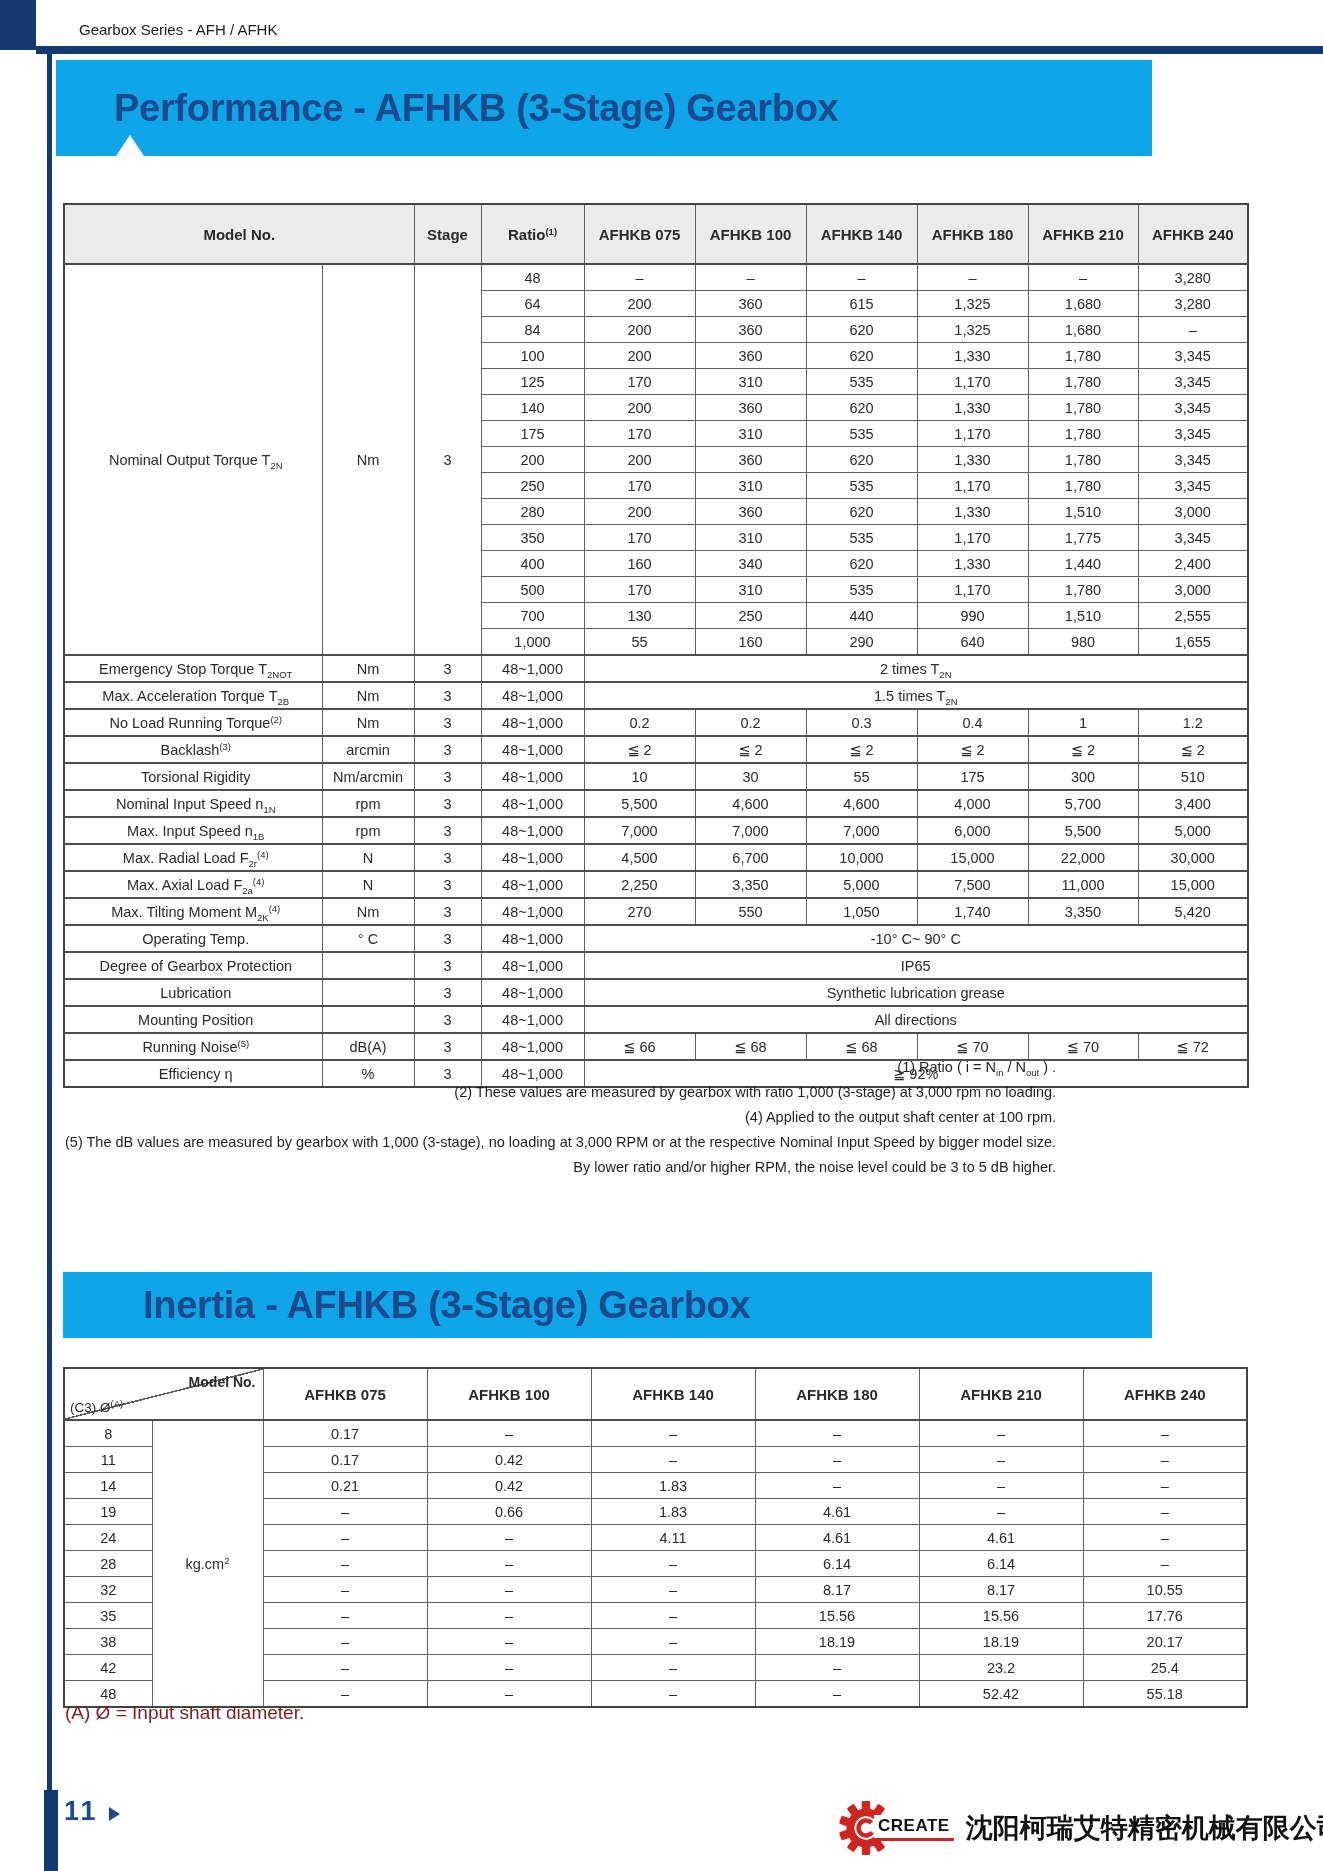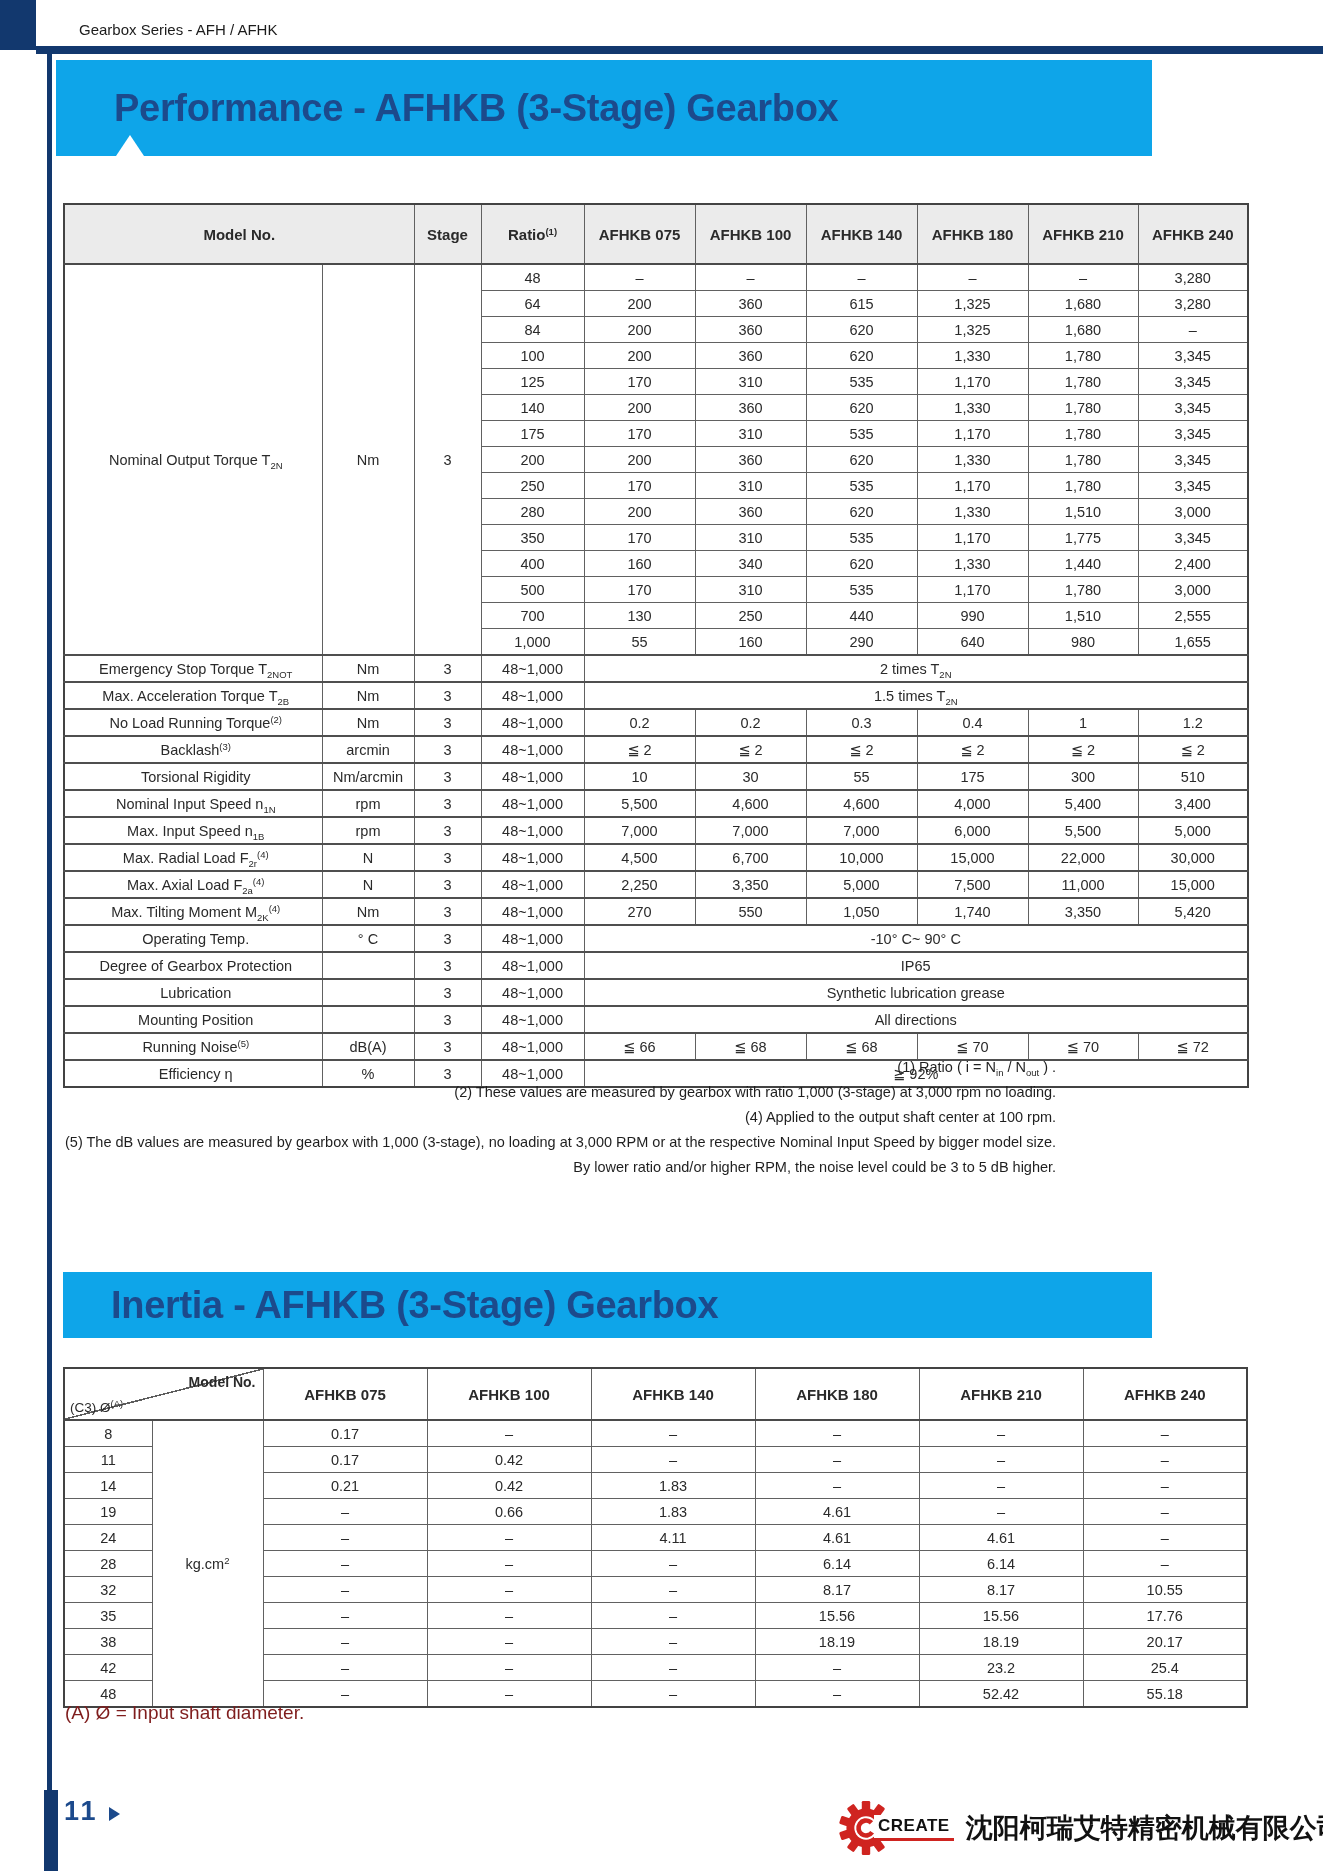"5,400" td { text: 5,400 -> 5,700 }
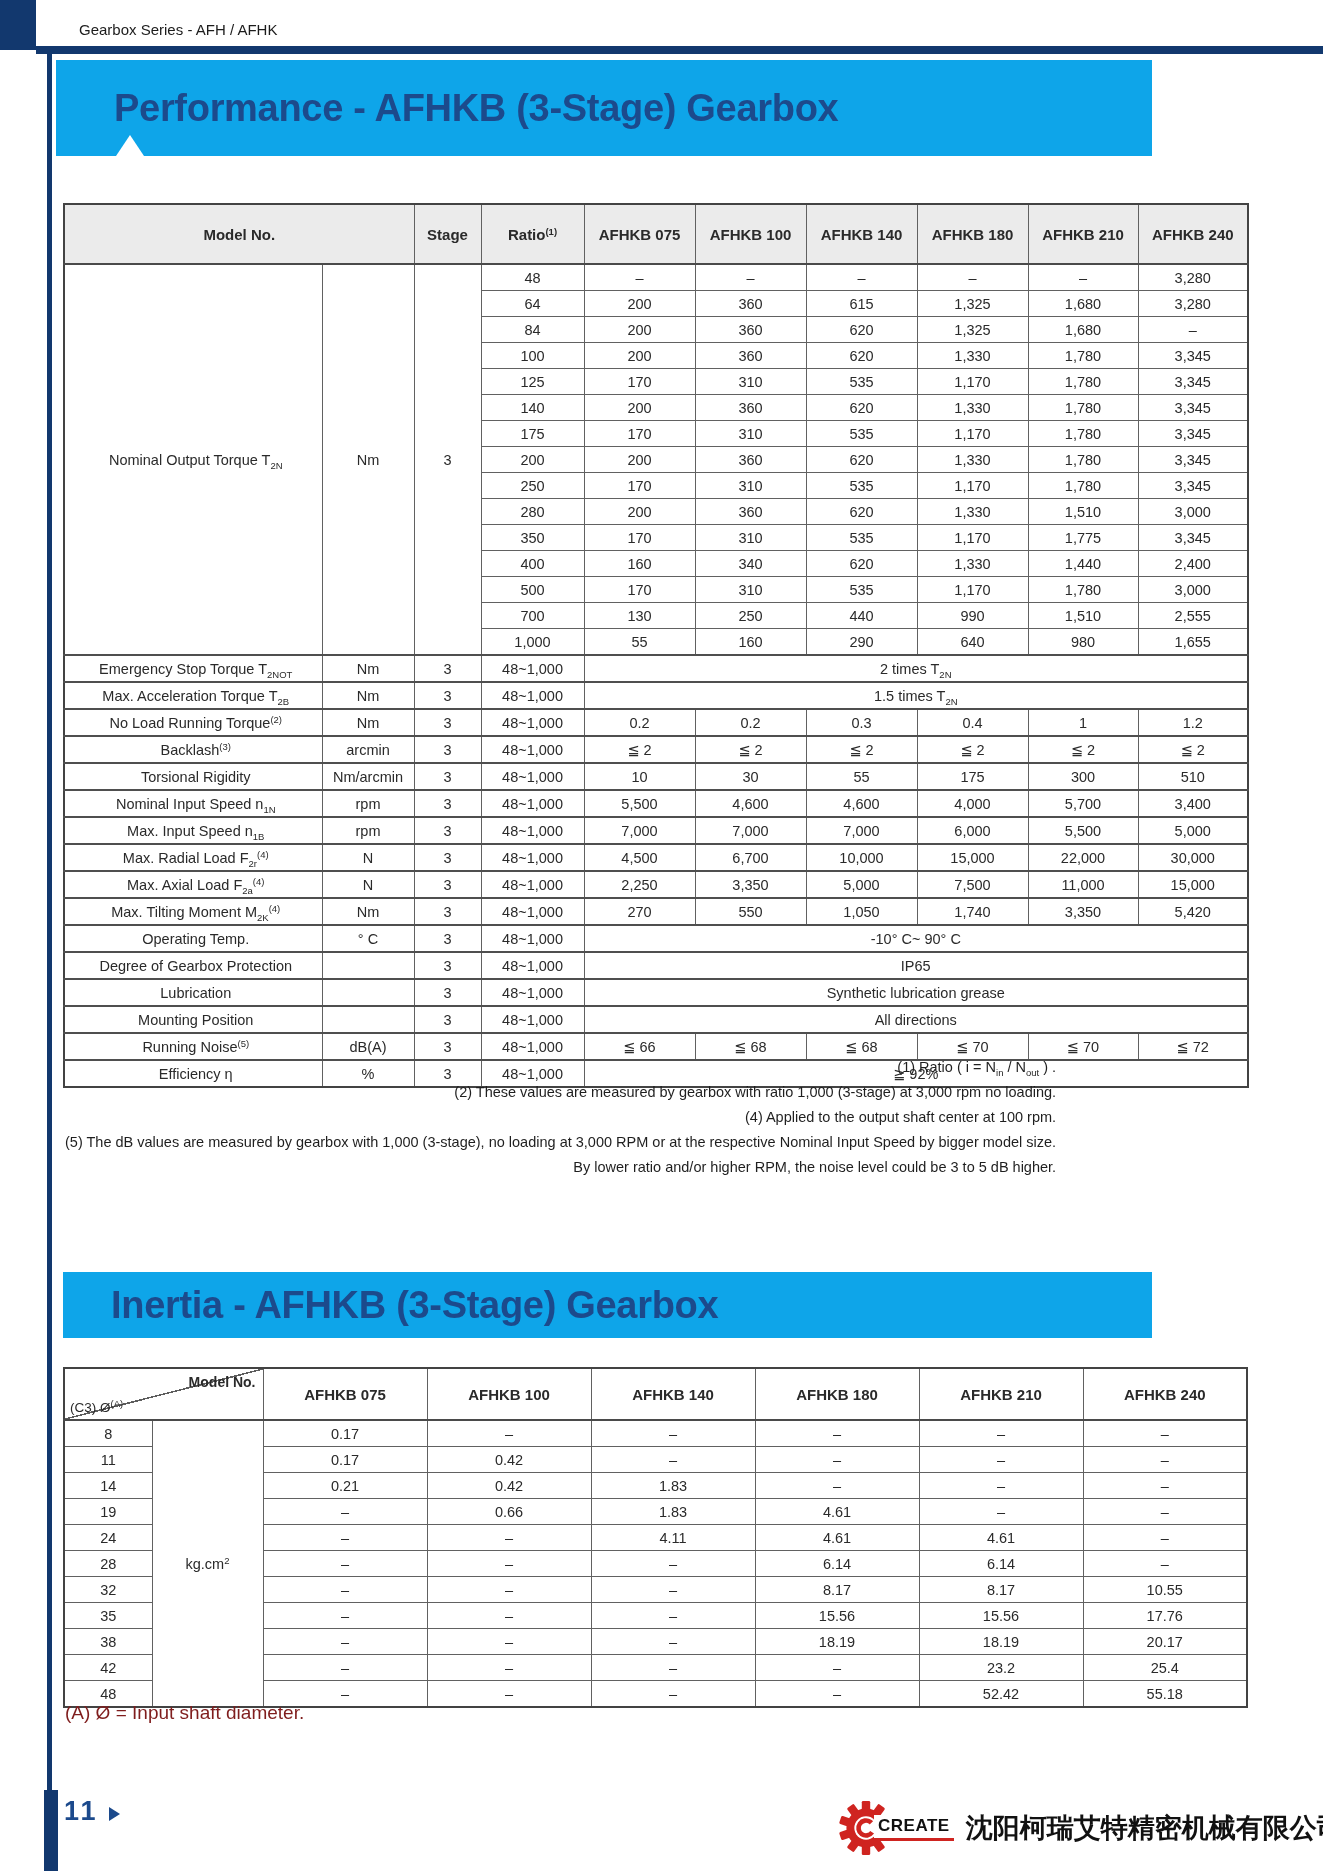"Inertia - AFHKB (3-Stage) Gearbox" .banner2 .sec-title { margin-left: none -> 32px }
